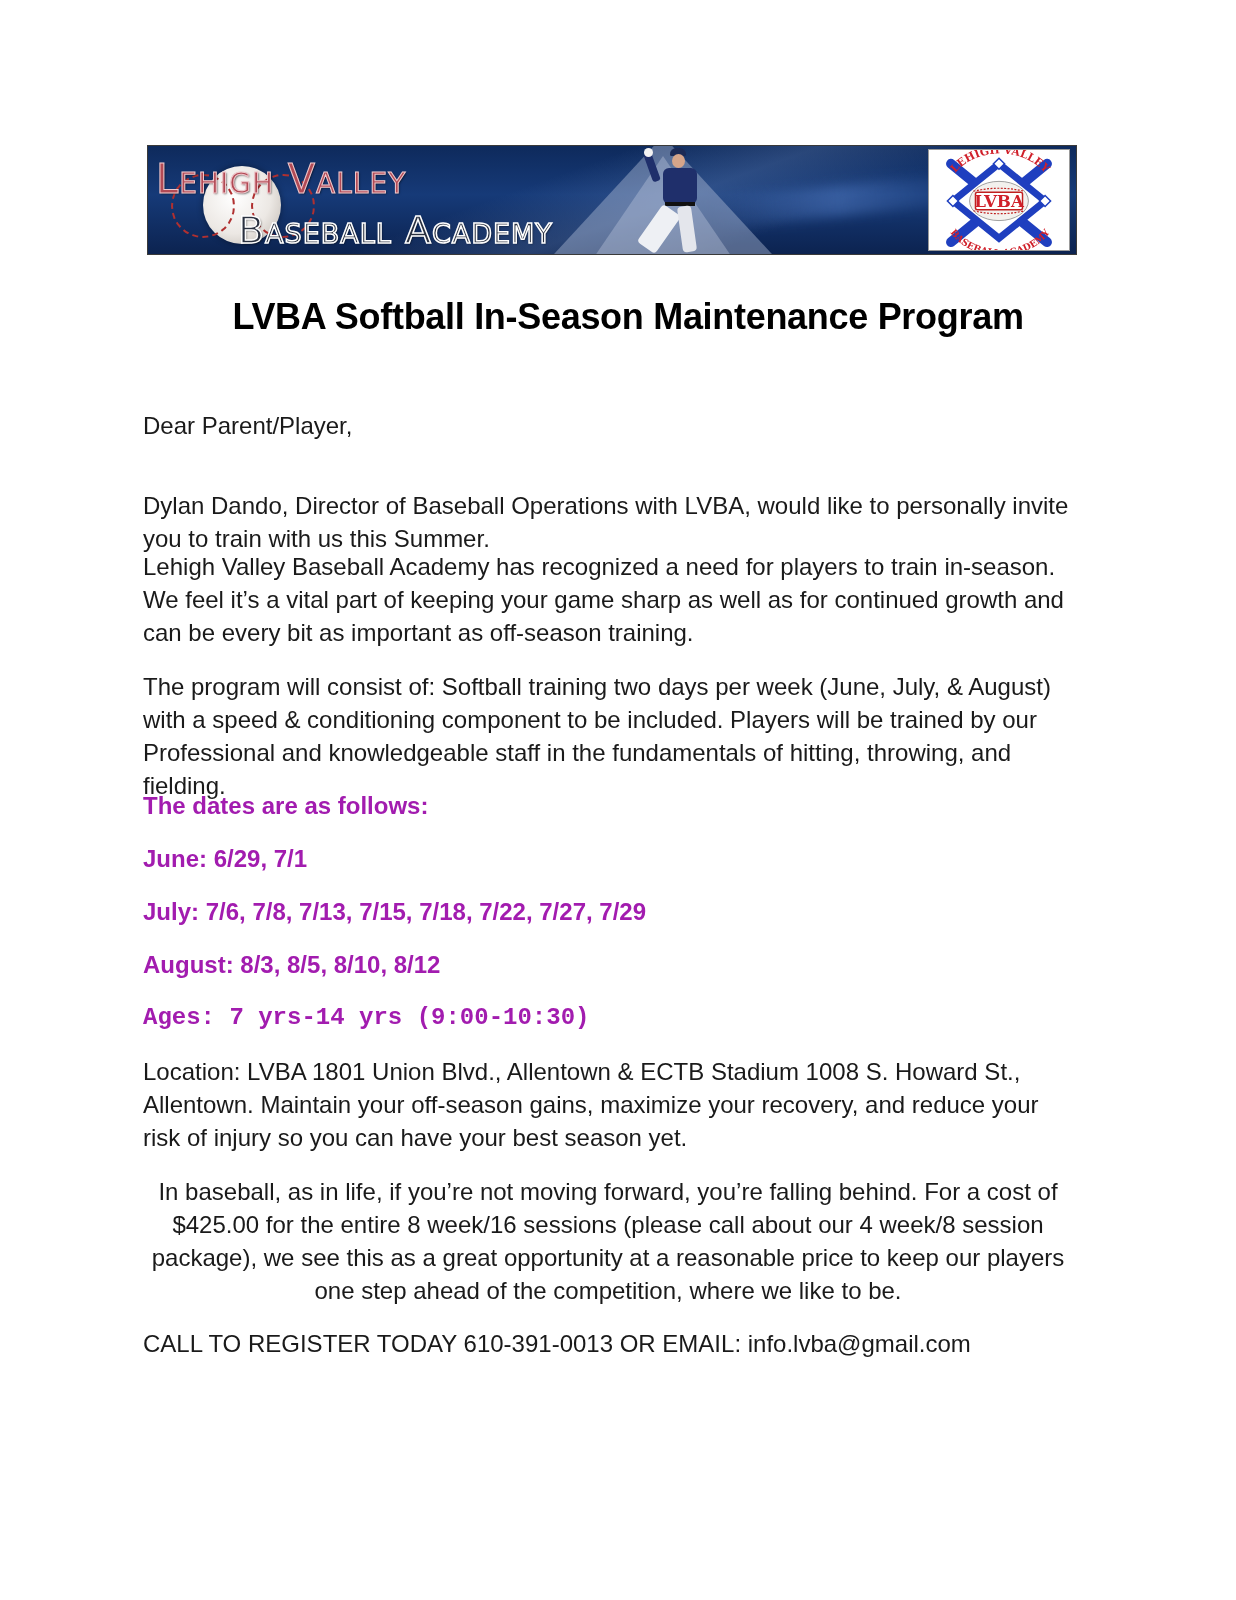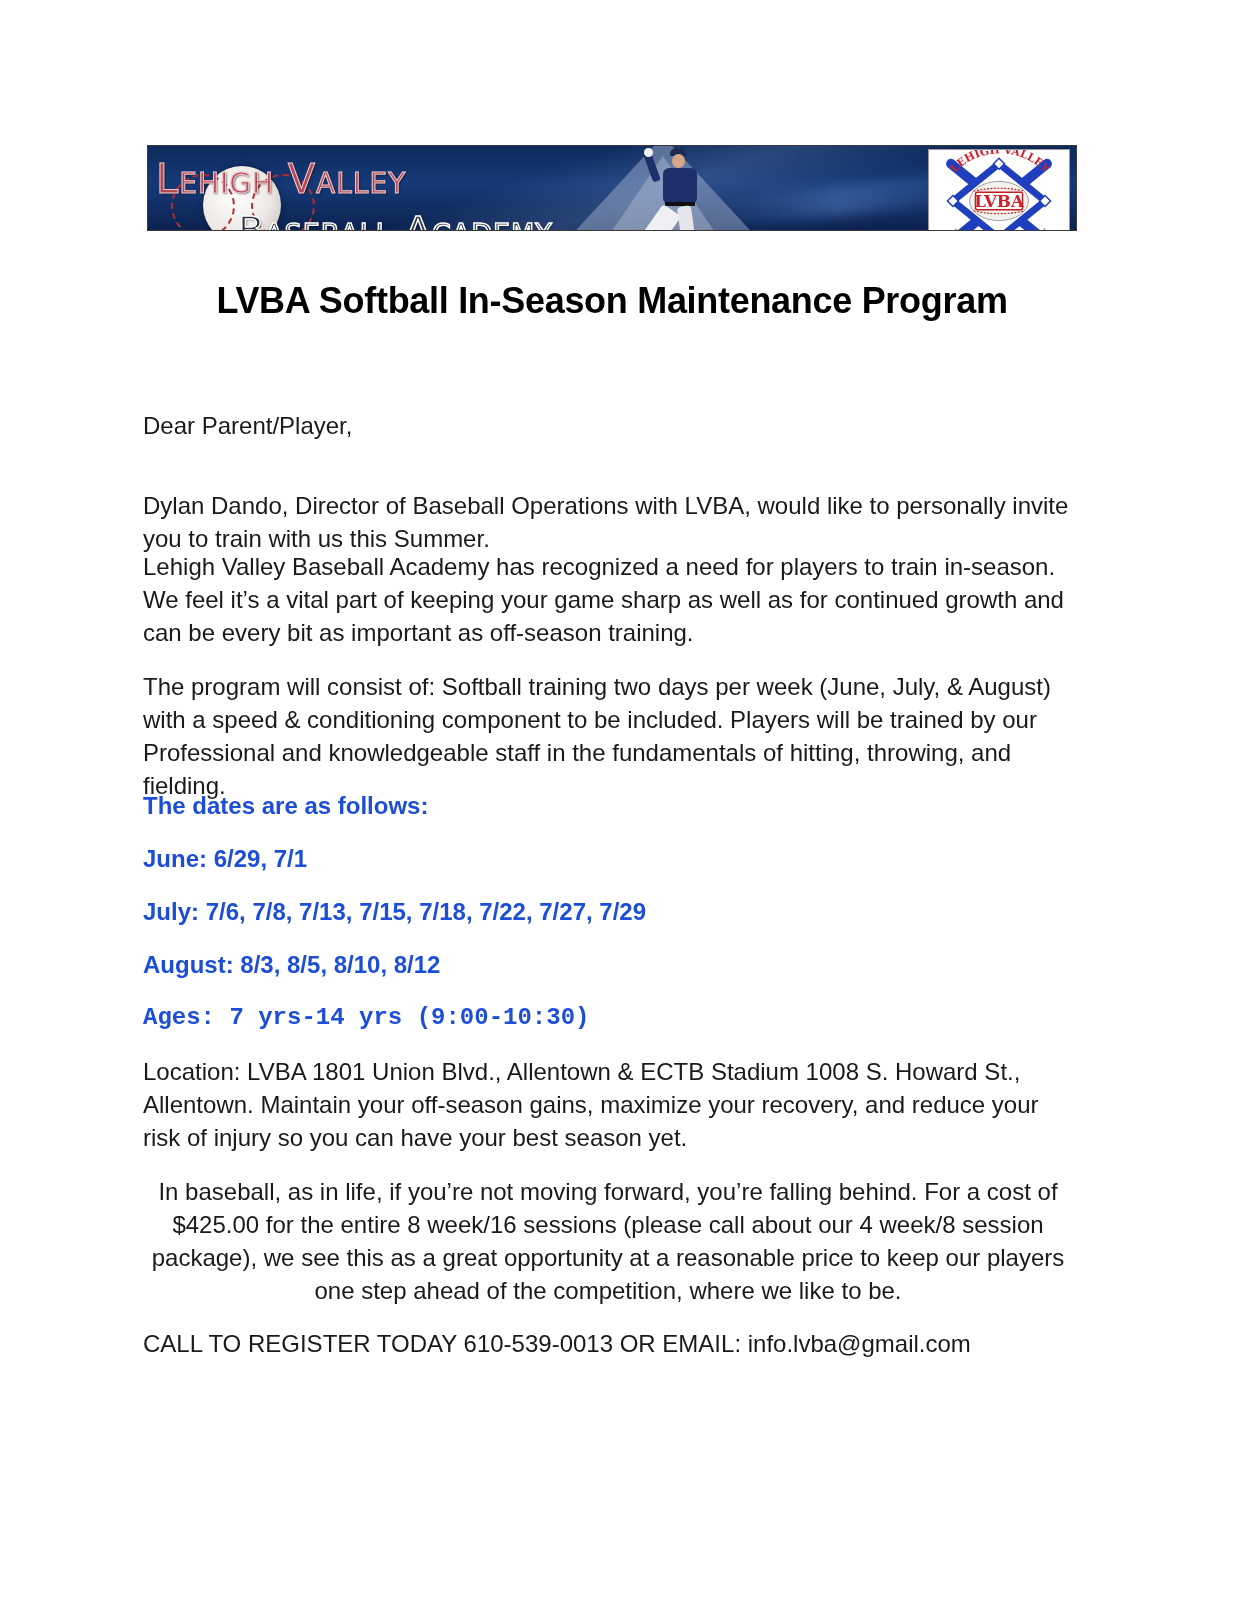"Lehigh Valley" .banner { height: 86px -> 110px }
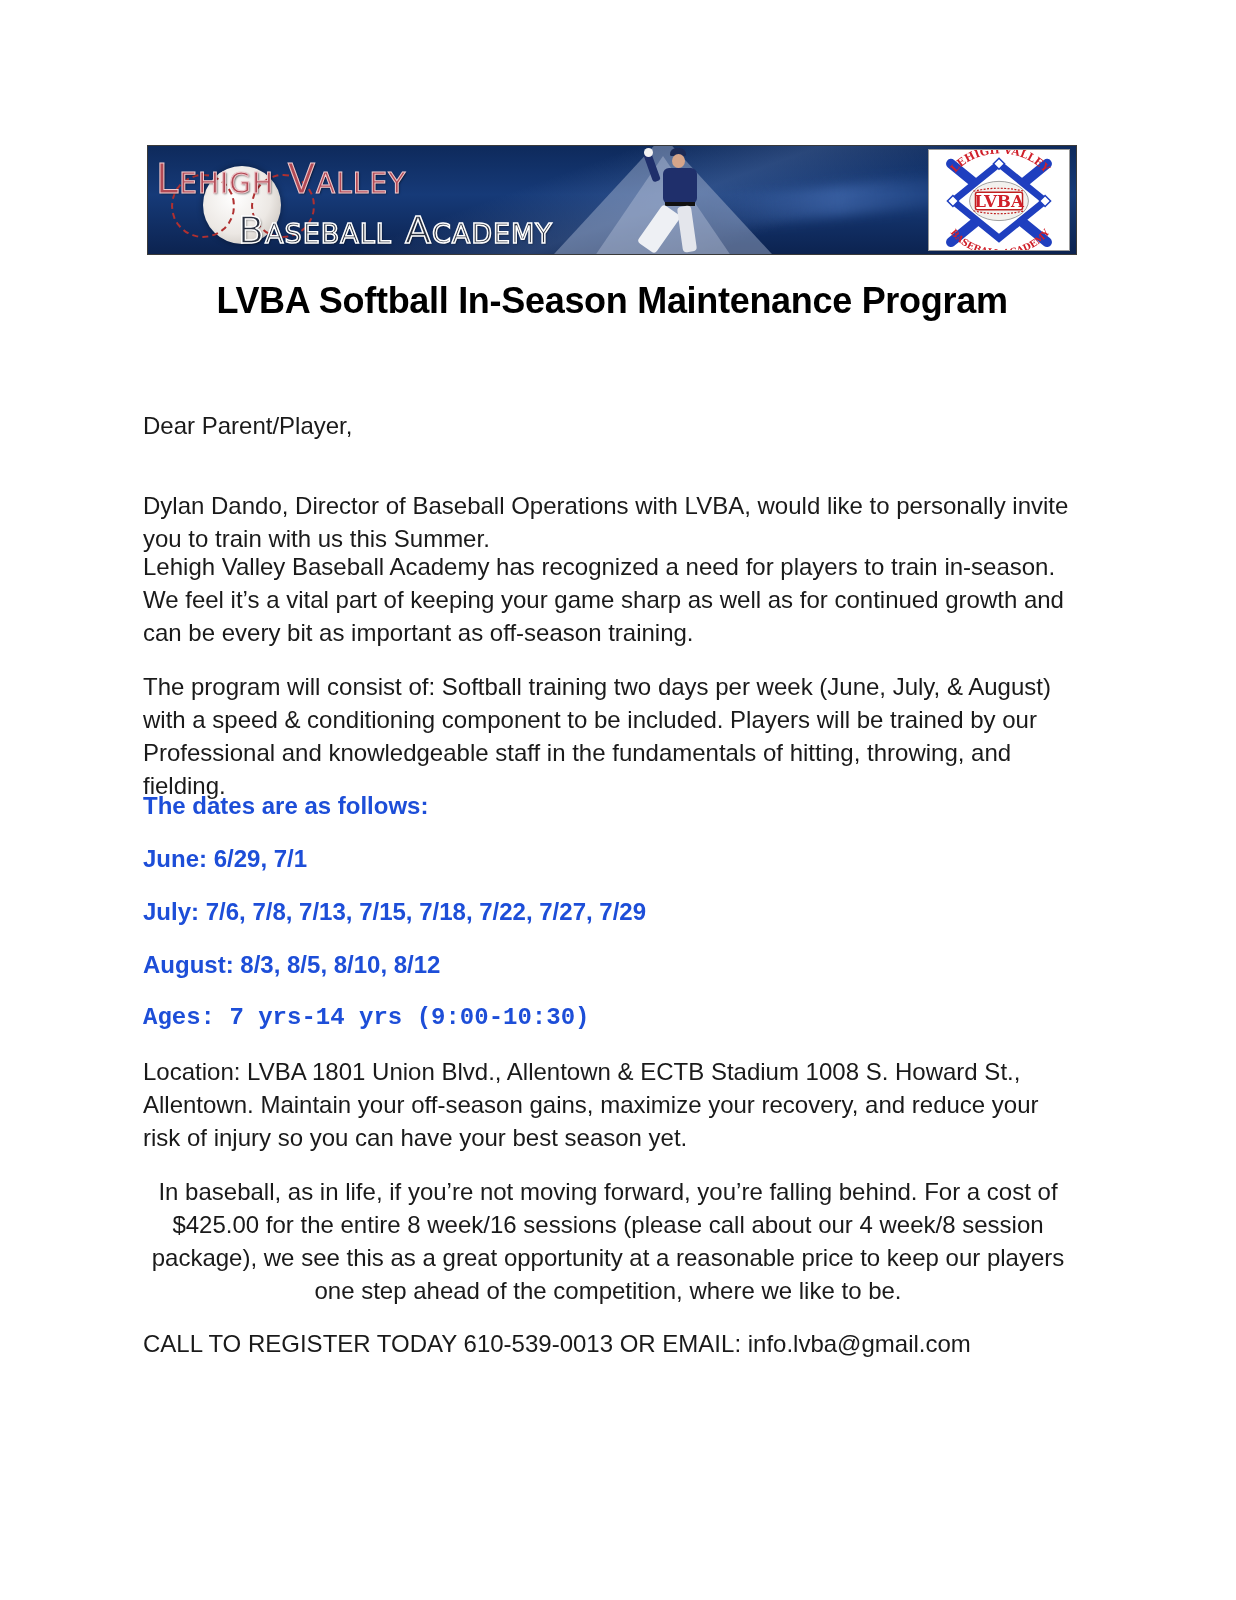"LVBA Softball In-Season Maintenance" h1.doc-title { margin: 0 -> 16px }
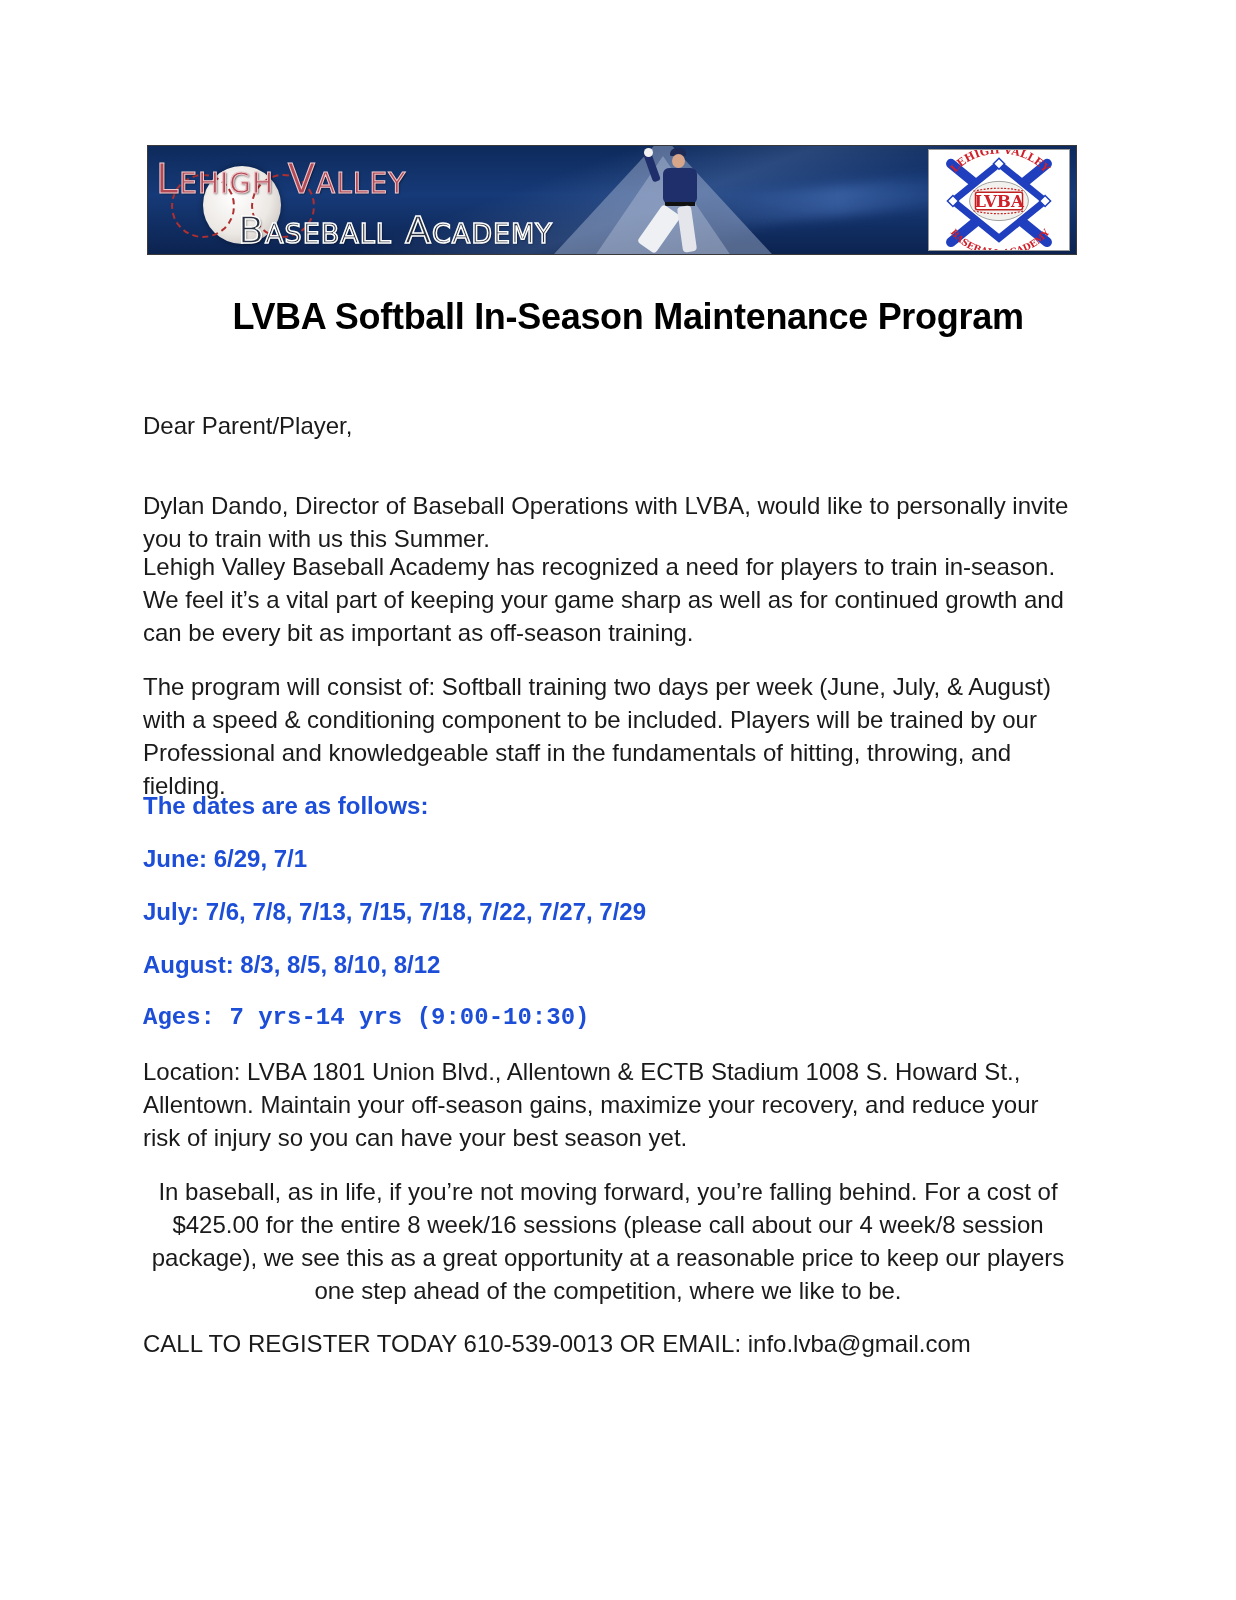"The dates are as follows:" .bold { color: #1d4ed8 -> #a21caf }
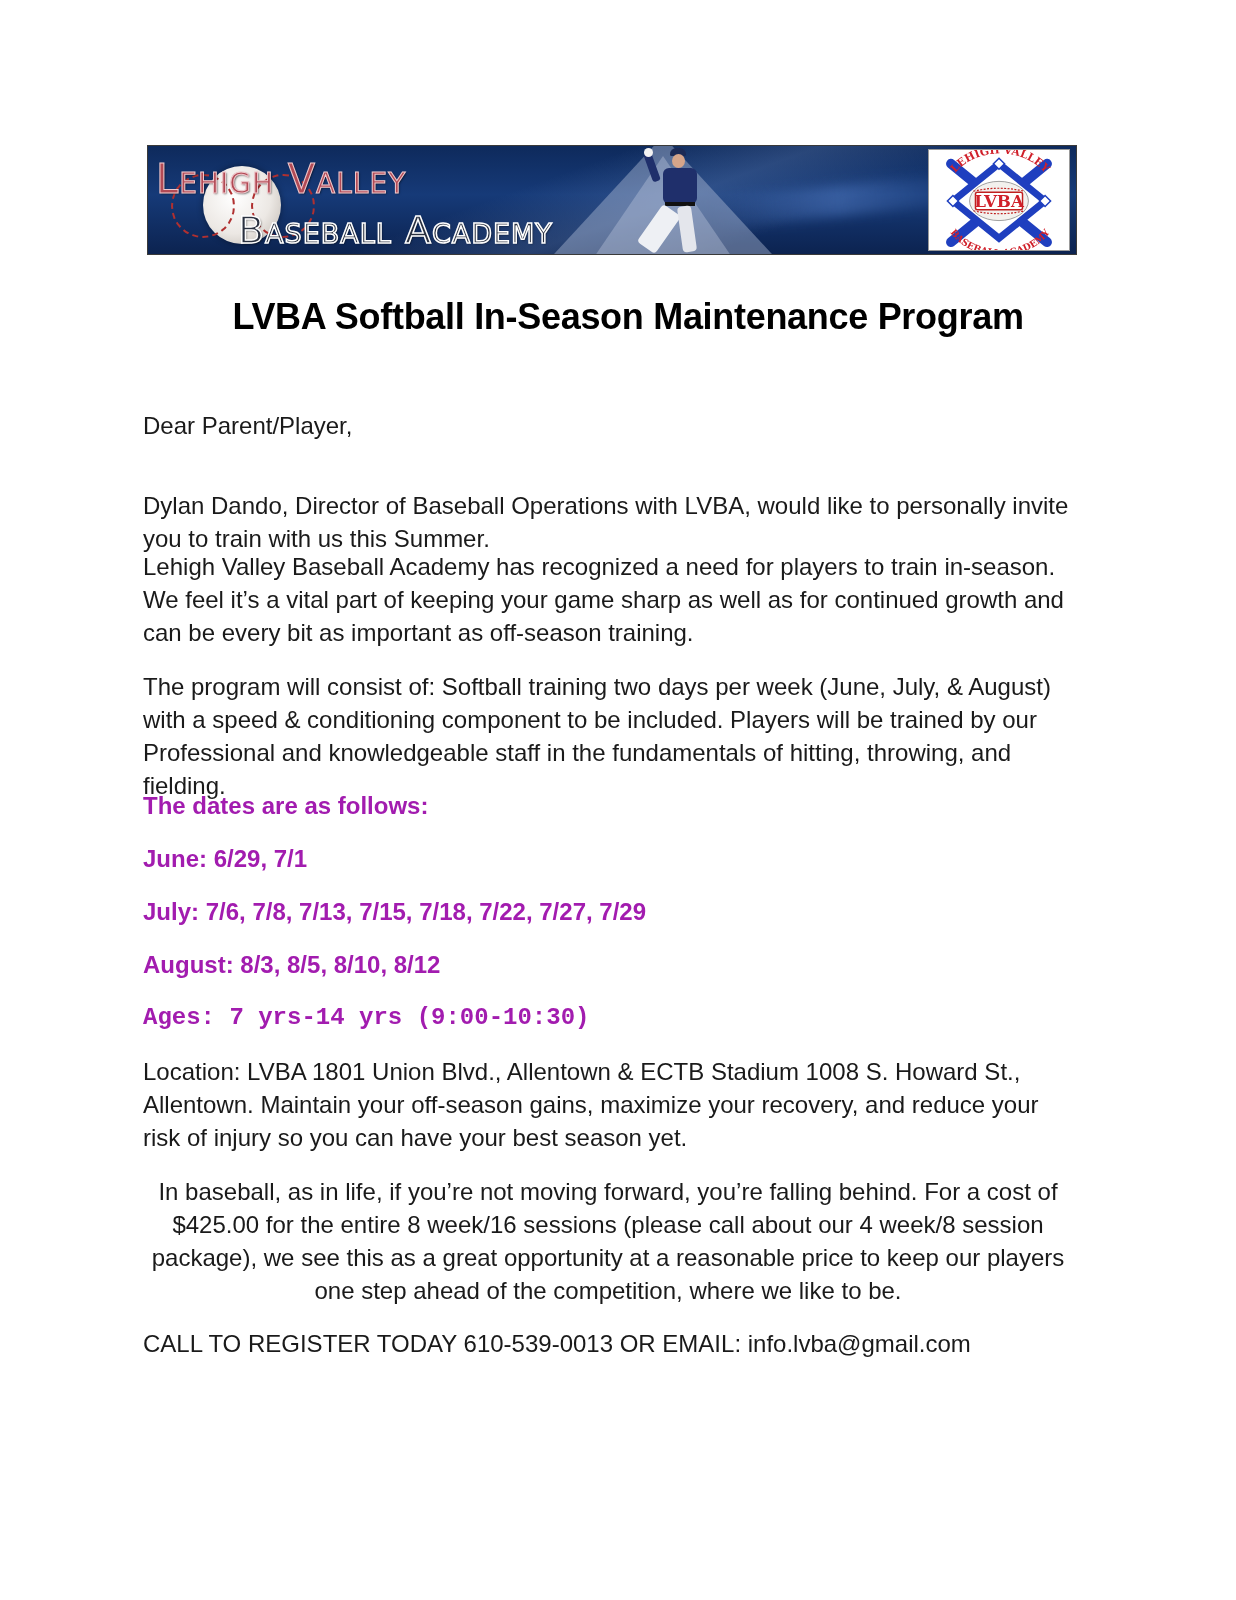"CALL TO REGISTER TODAY 610-539-0013" p.body-text { text: 610-539-0013 -> 610-391-0013 }
